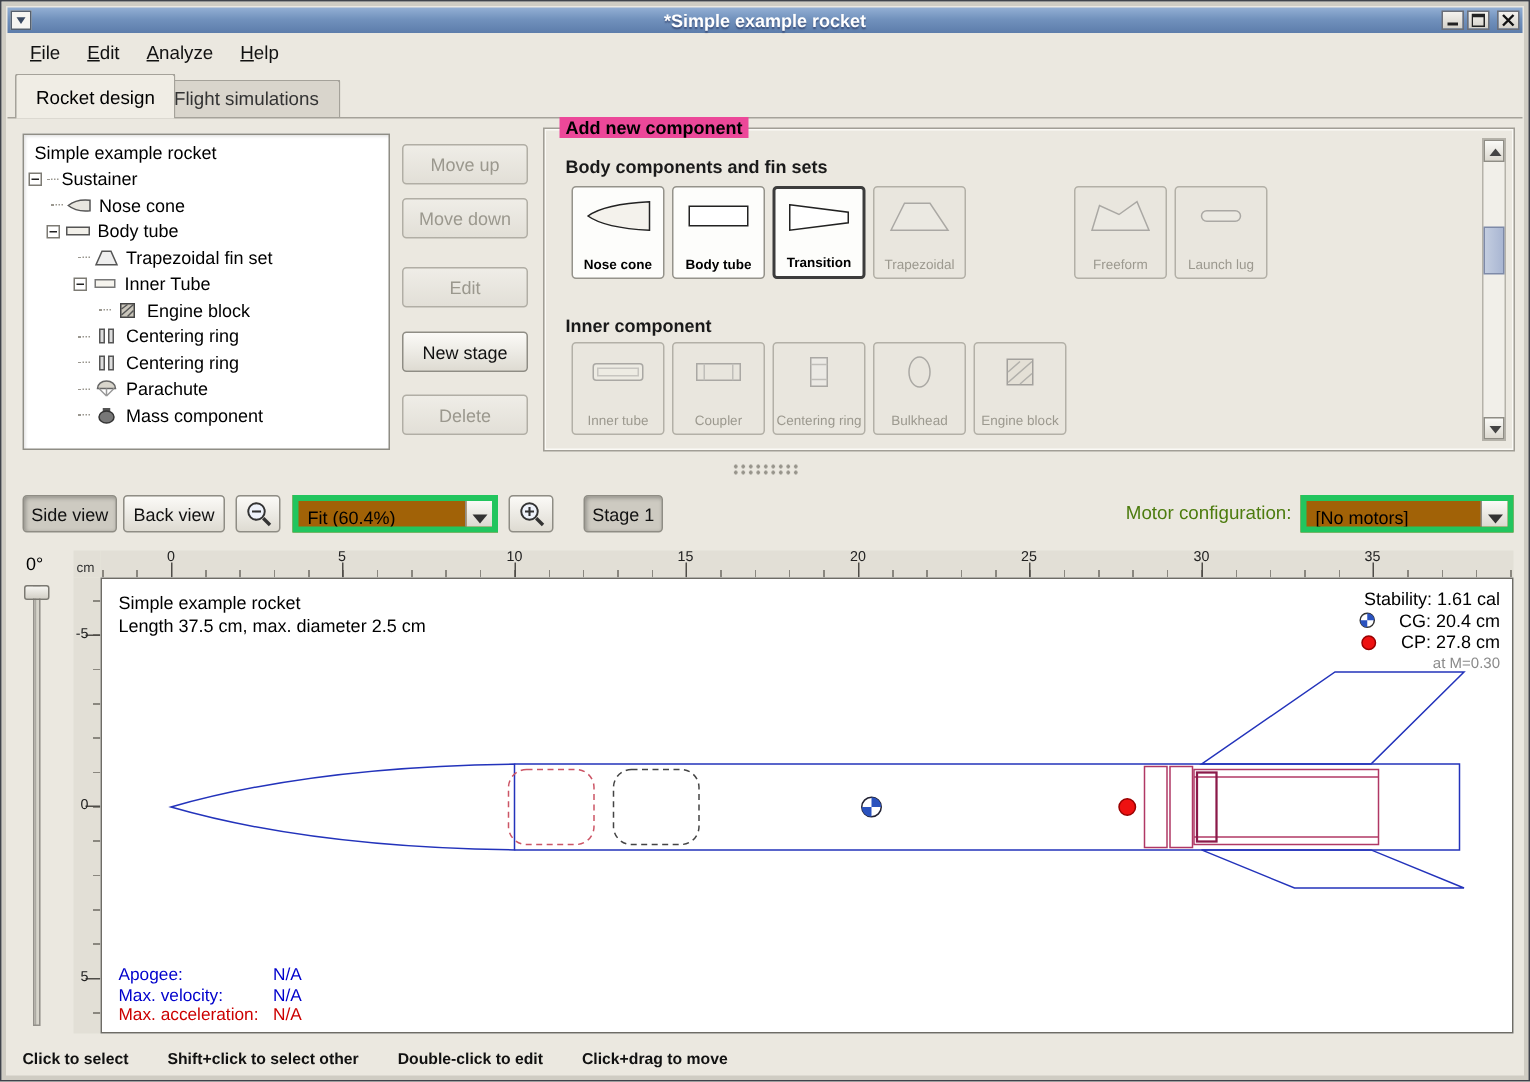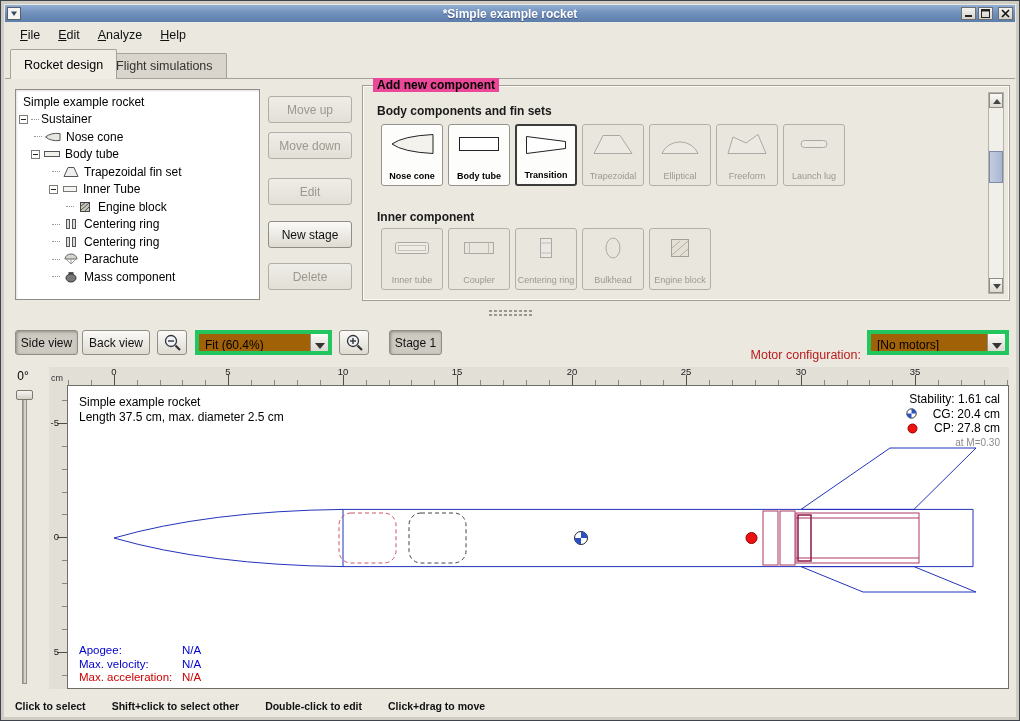"Elliptical" div.comp { html: <div> <svg> <path></path> </svg> <div>Elliptical</div> </div> -> none }
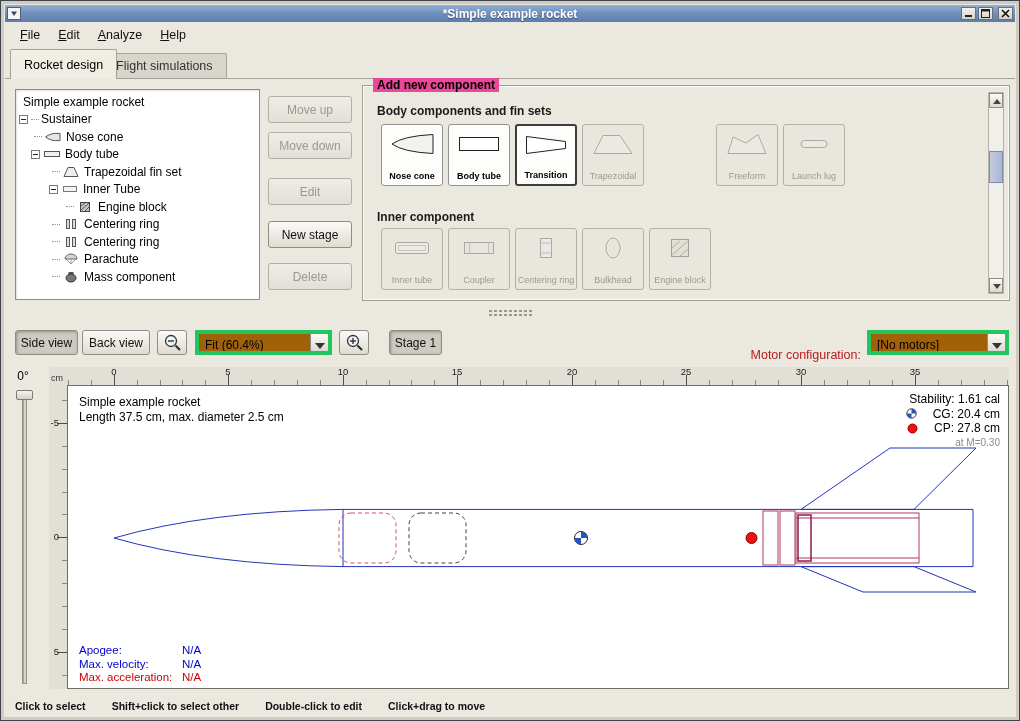"Motor configuration:" .mlabel { color: #b91c1c -> #4d7c0f; top: 342px -> 329px }
